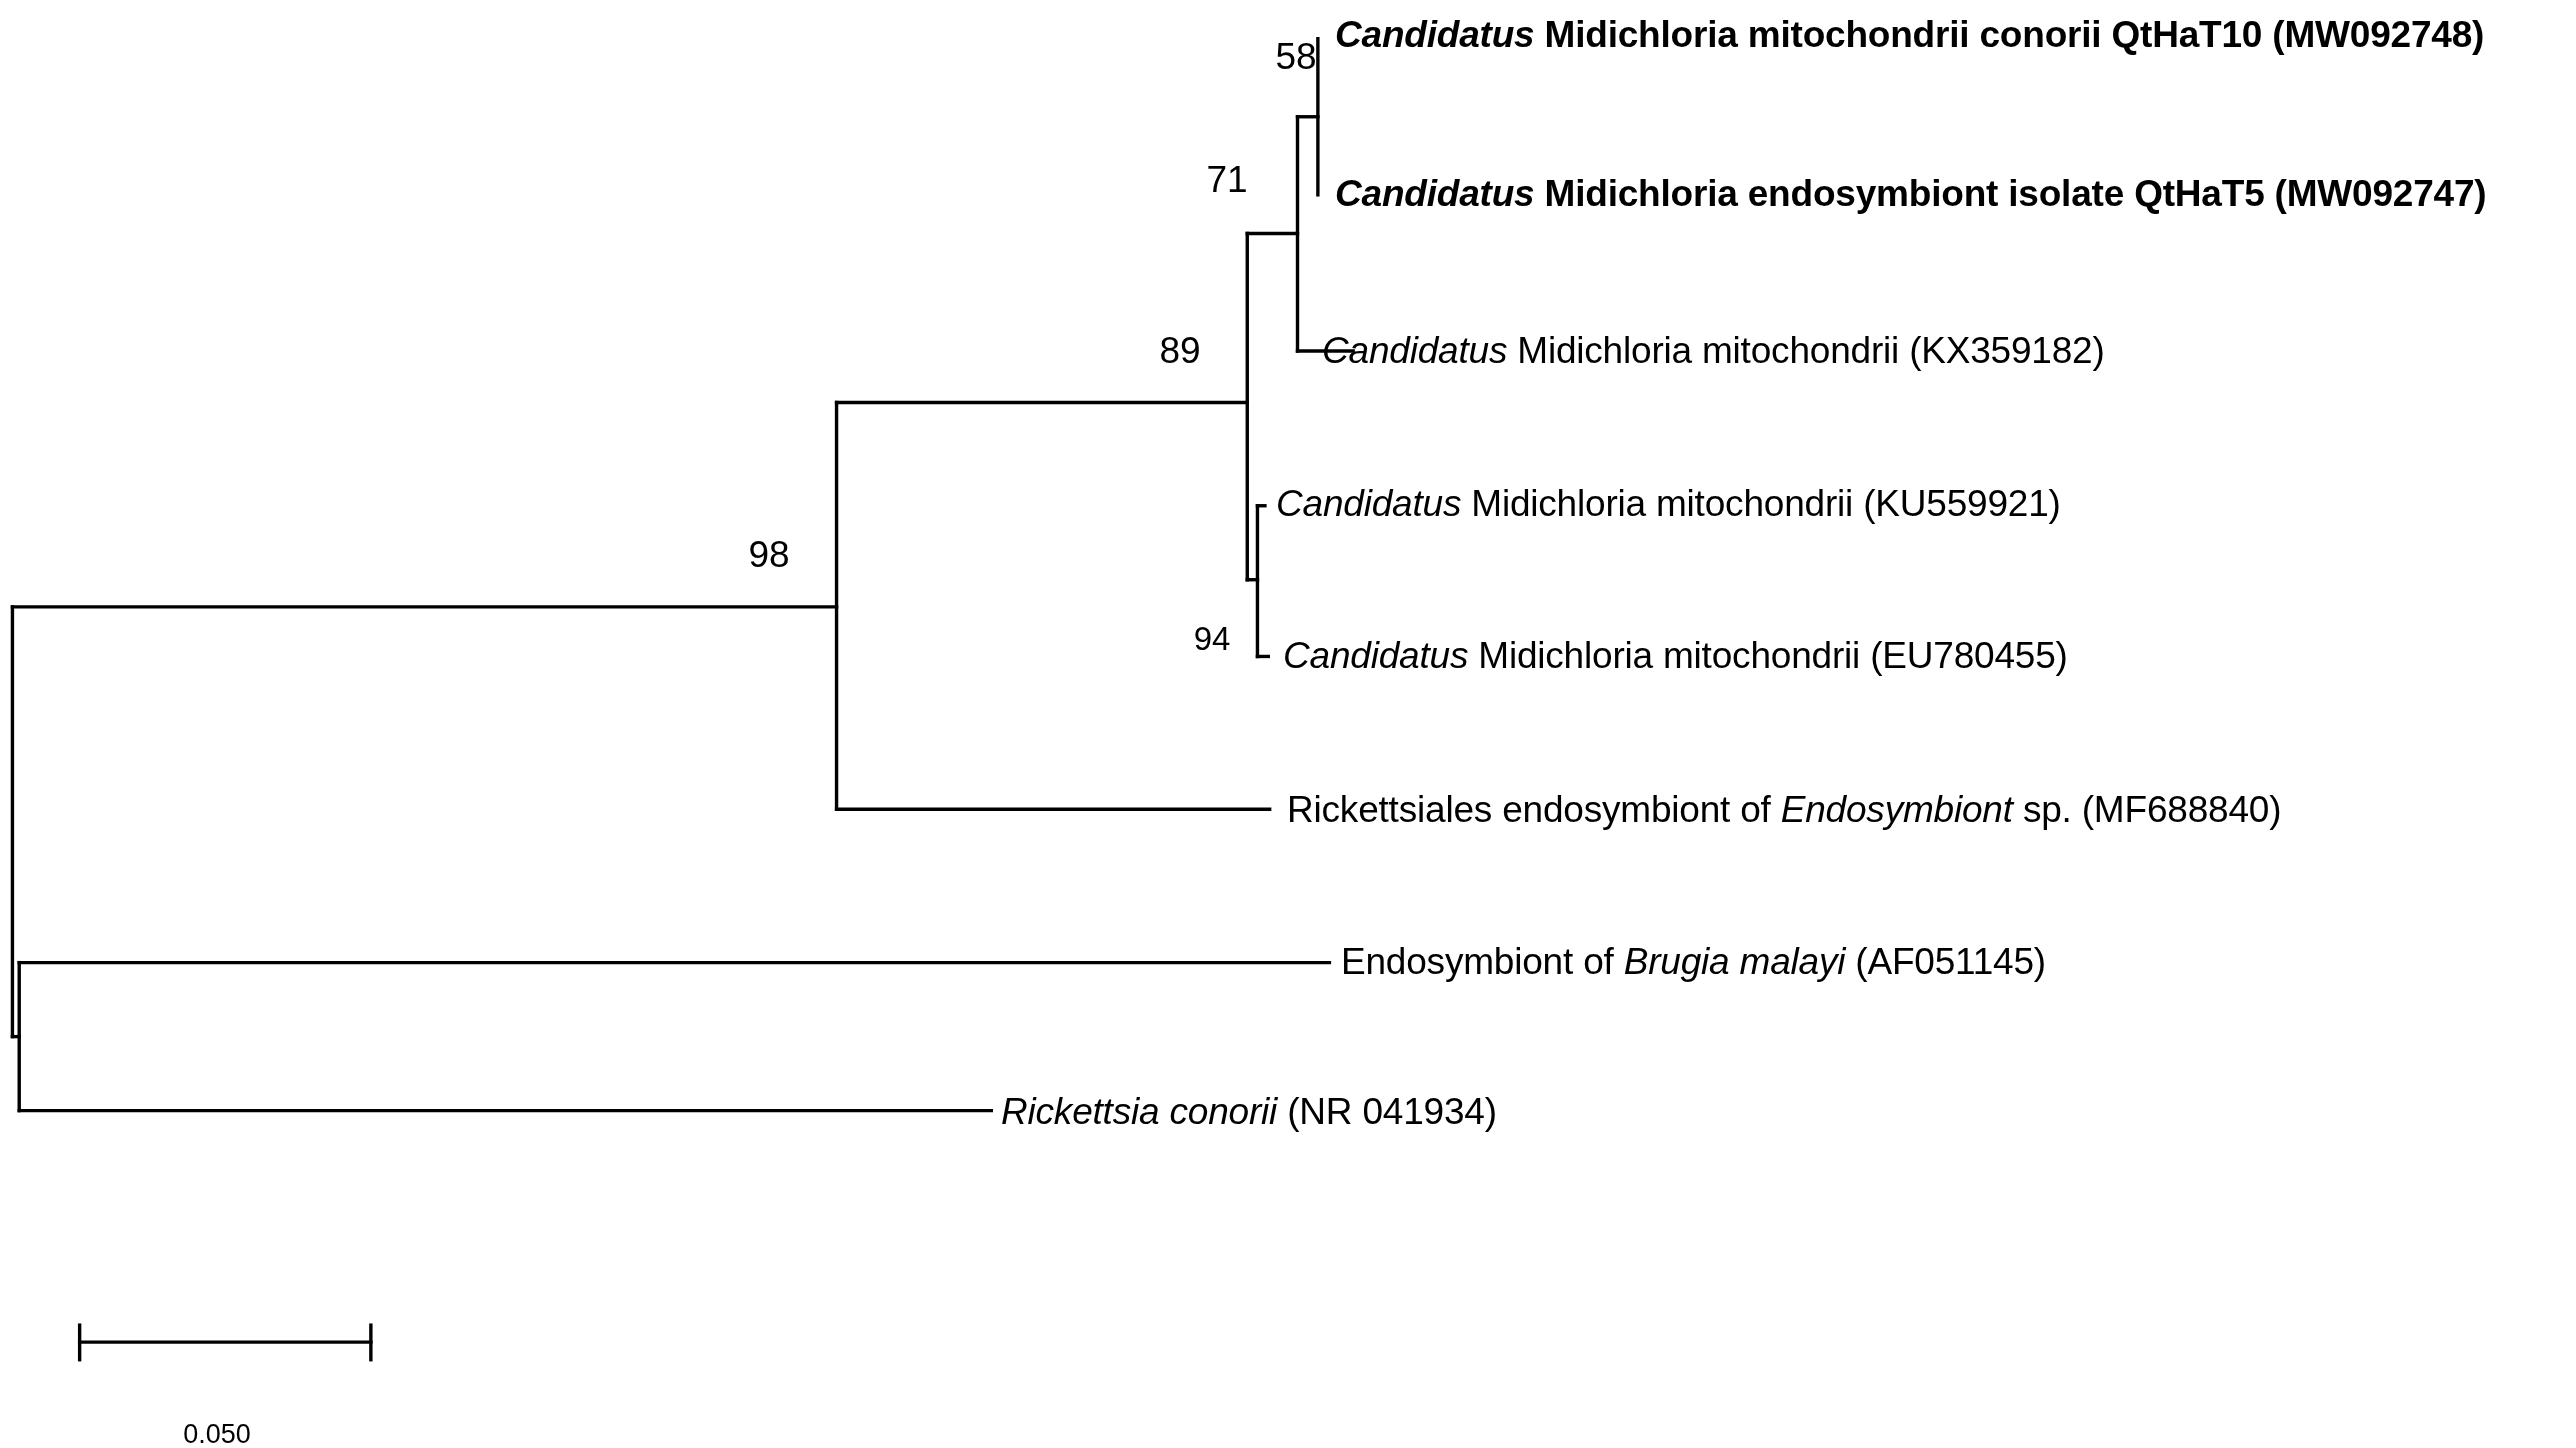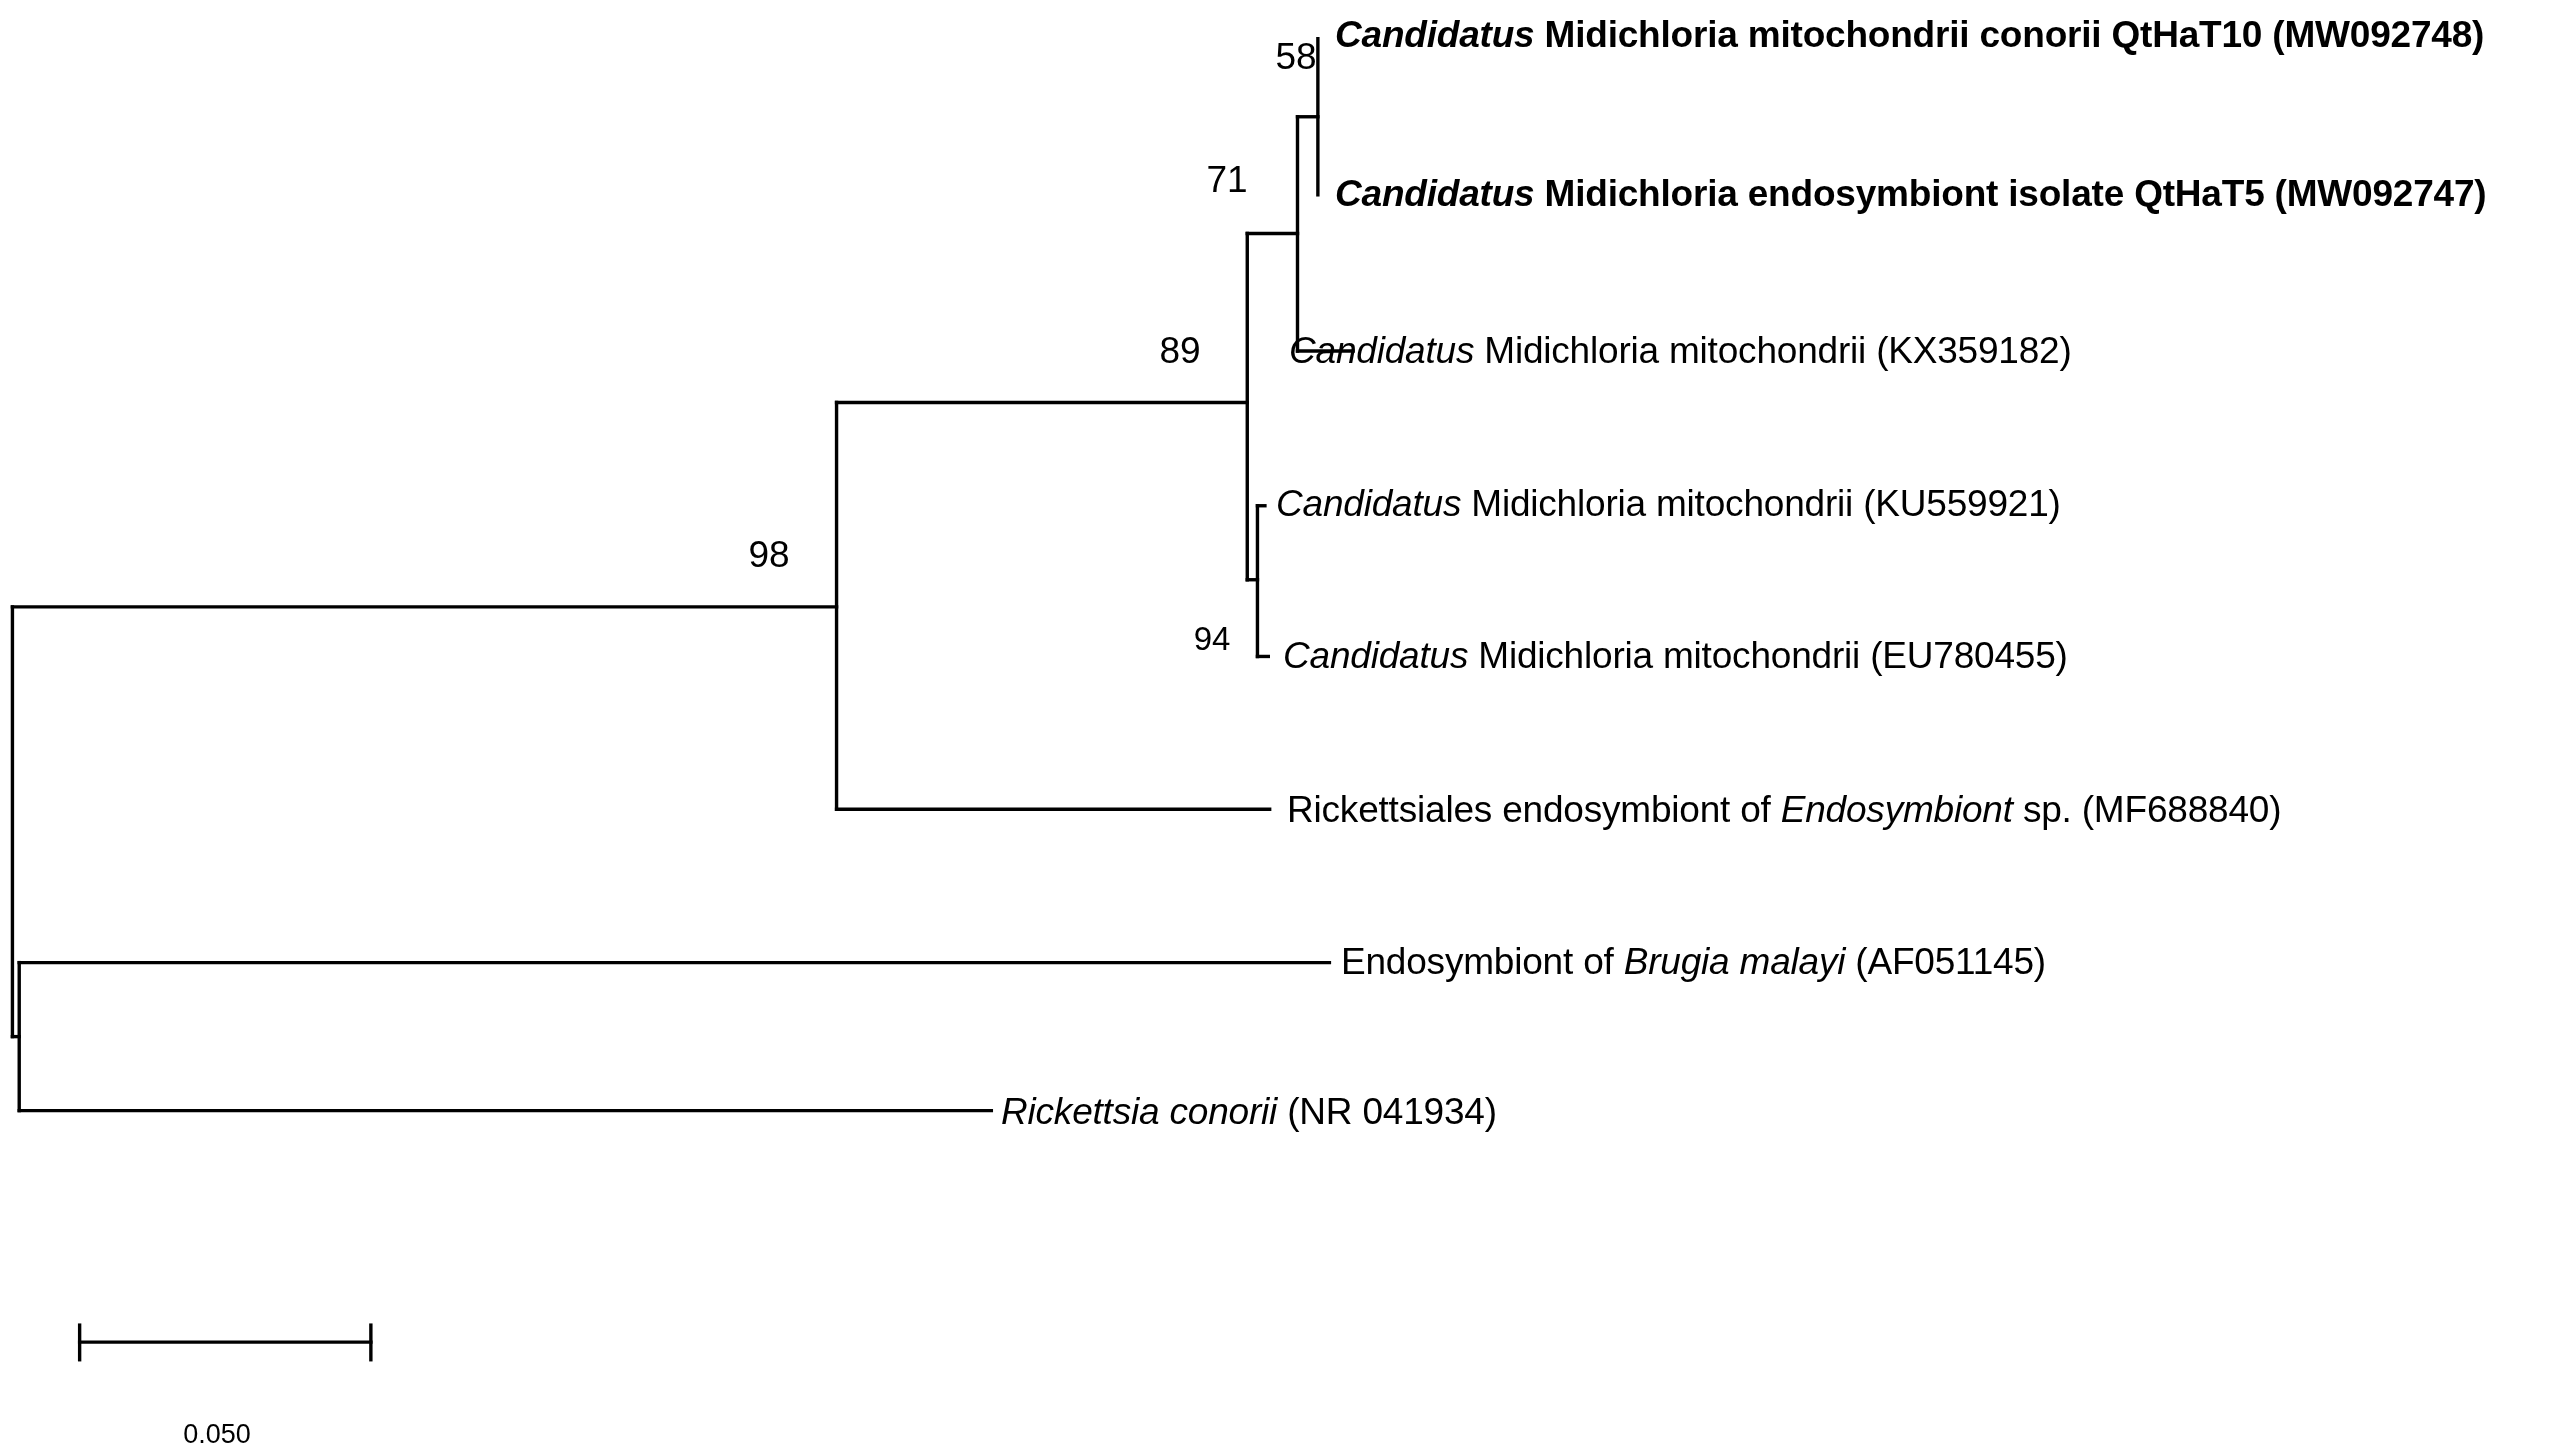"Candidatus Midichloria mitochondrii (KX359182)" div.taxon { left: 1289px -> 1322px }
